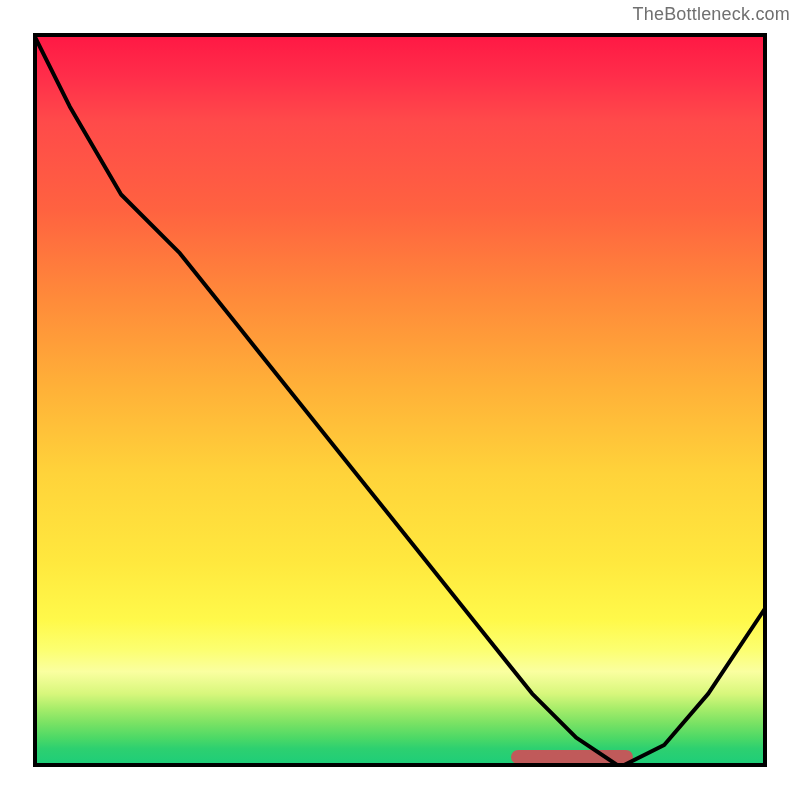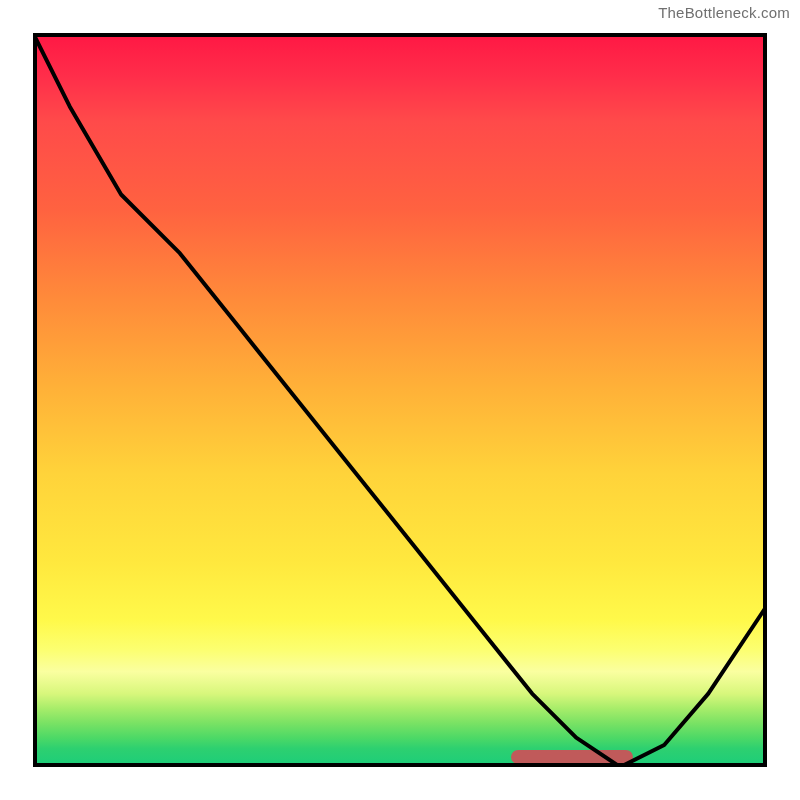"TheBottleneck.com" .watermark { font-size: 15px -> 18px }
